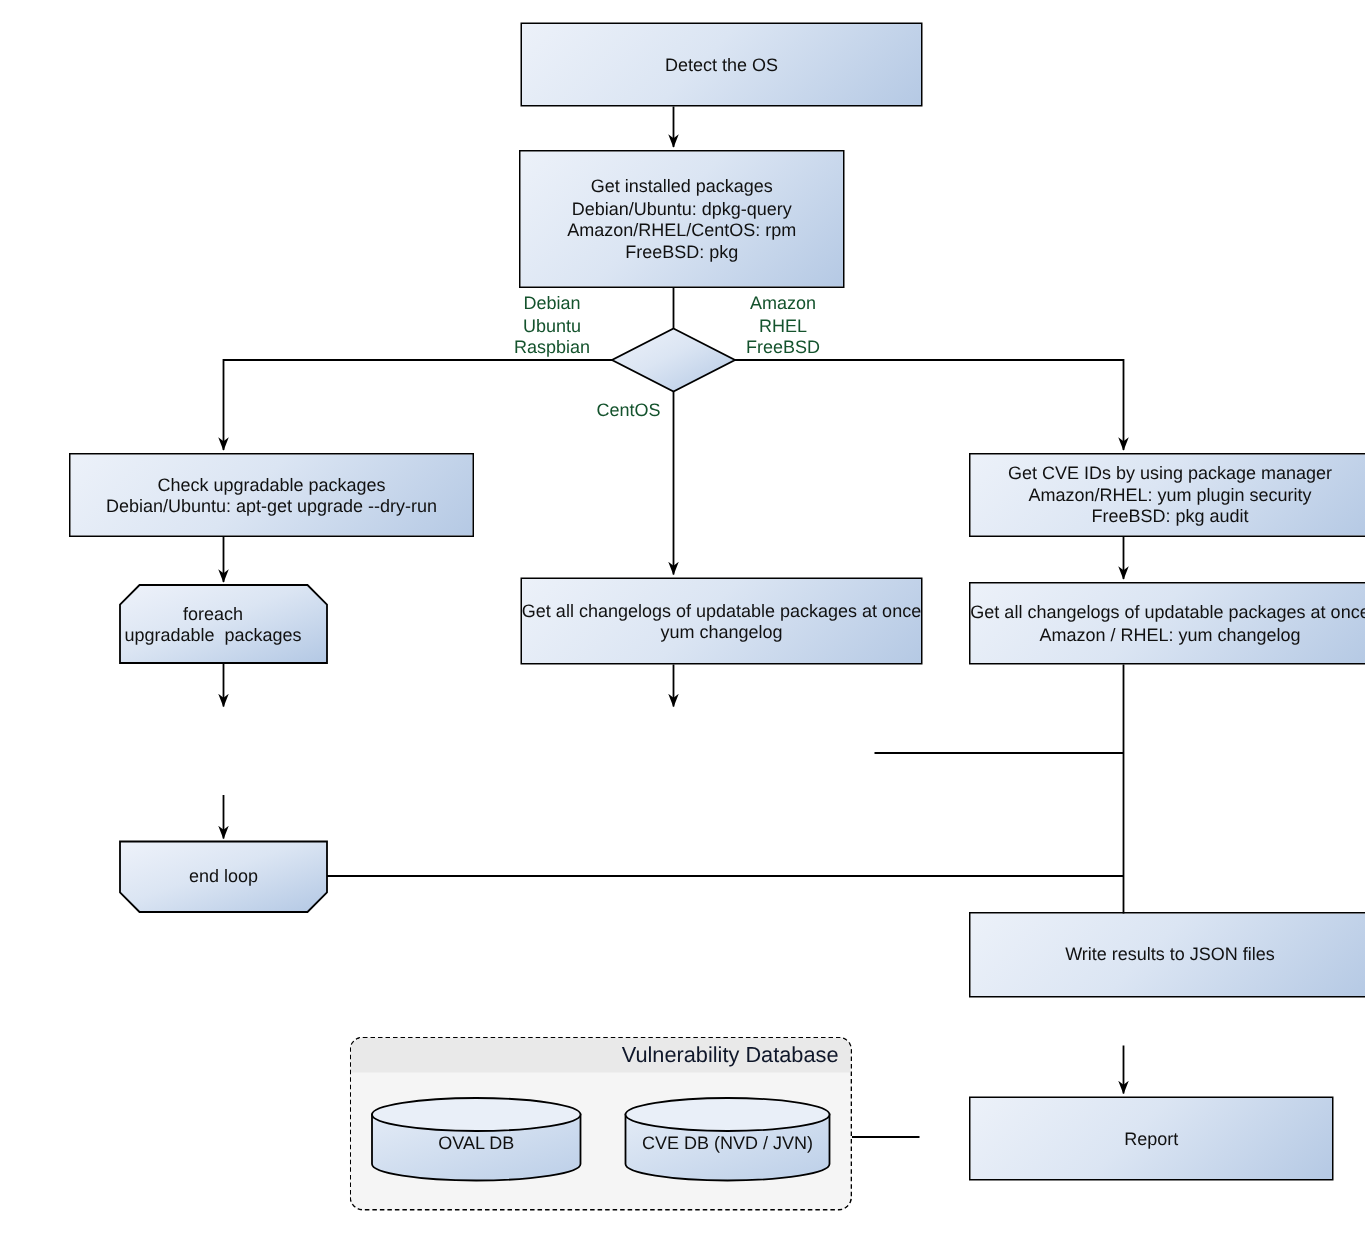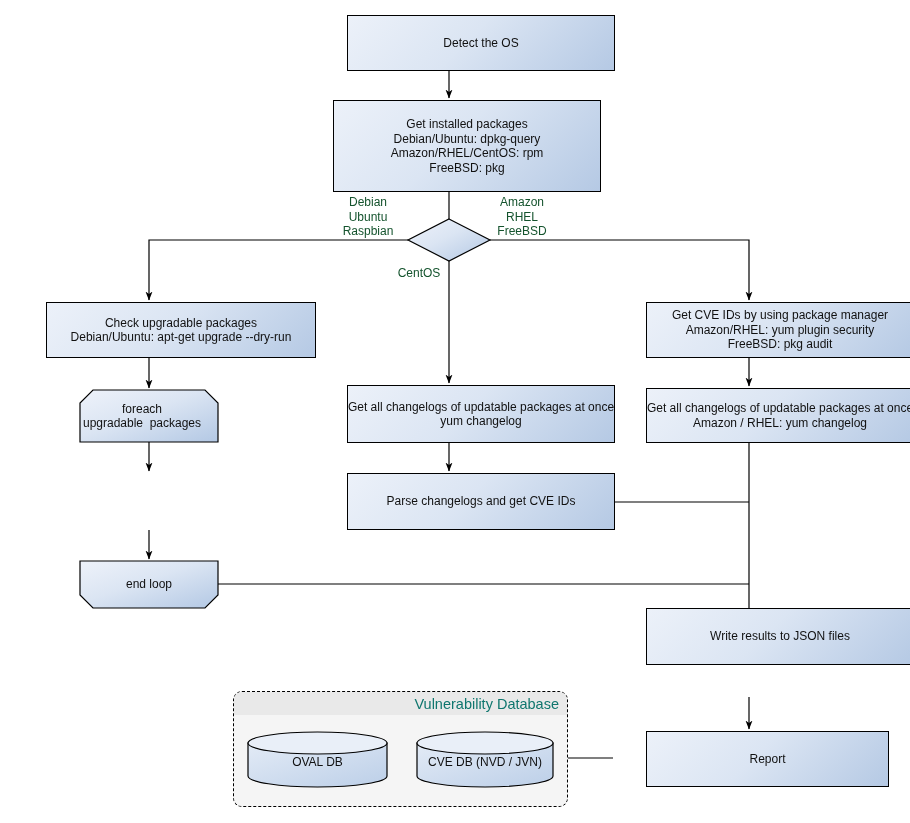"Get installed packages" div.node { left: 301px -> 314px; width: 268px -> 217px }
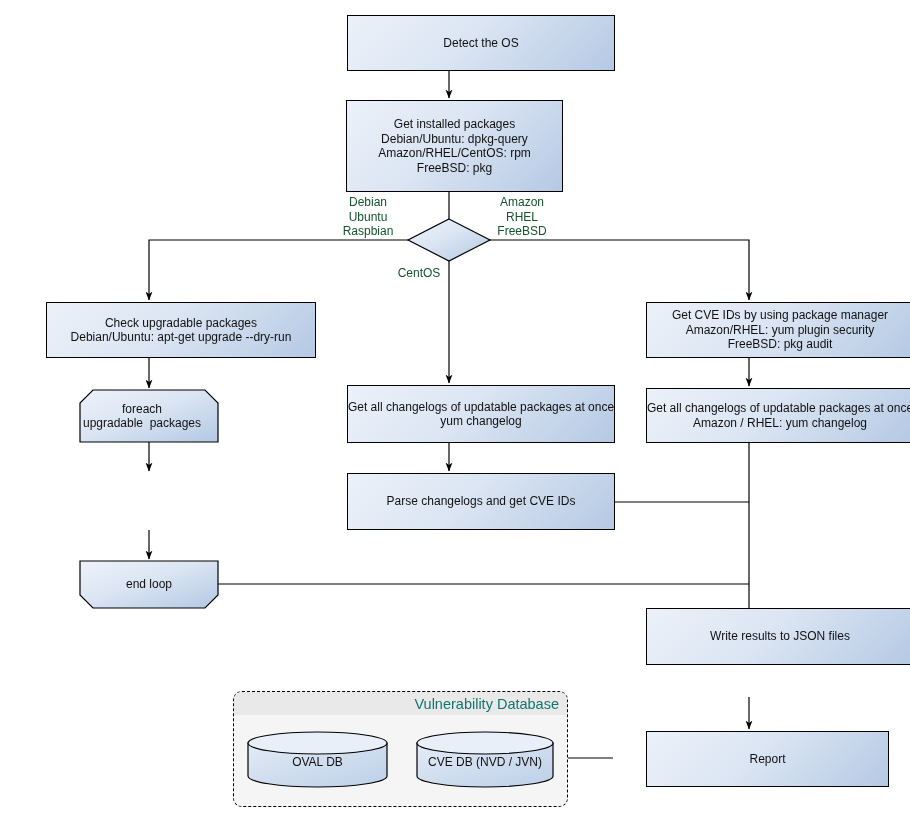"Parse changelogs and get CVE" div.node { html: <div> <span>Parse changelogs and get CVE IDs</span> </div> -> none }
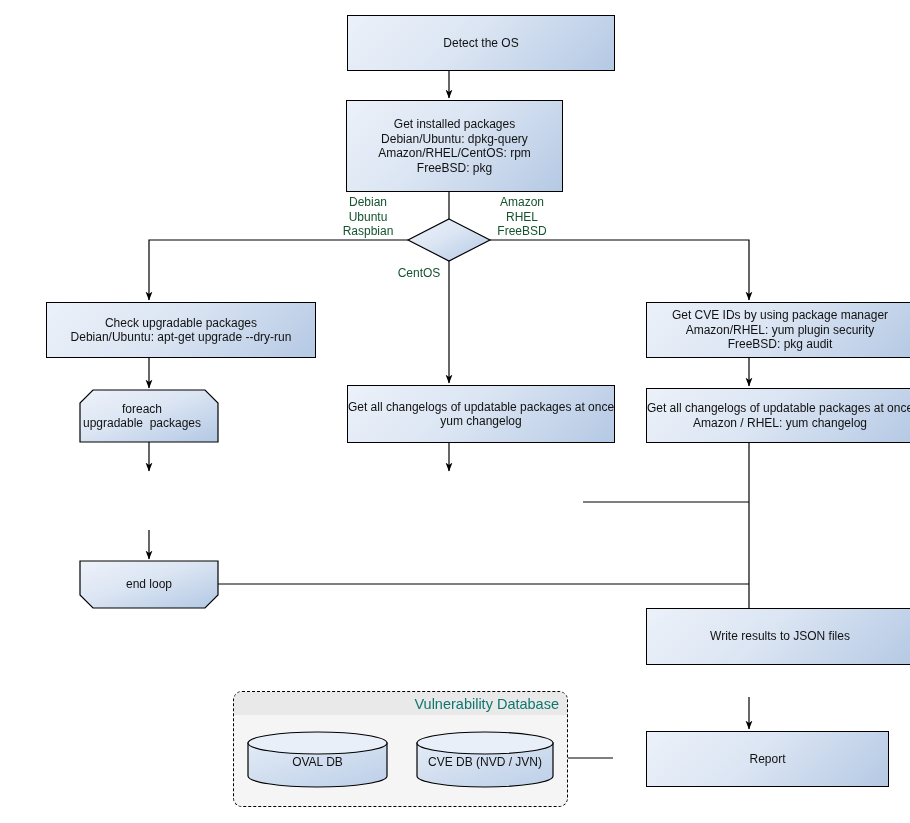"Vulnerability Database" .db-header { color: #0f766e -> #0f172a }
